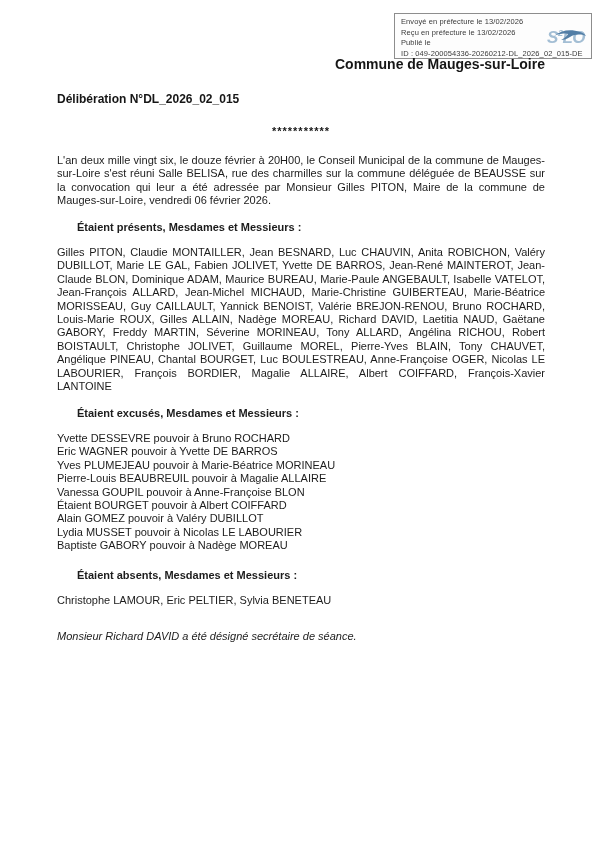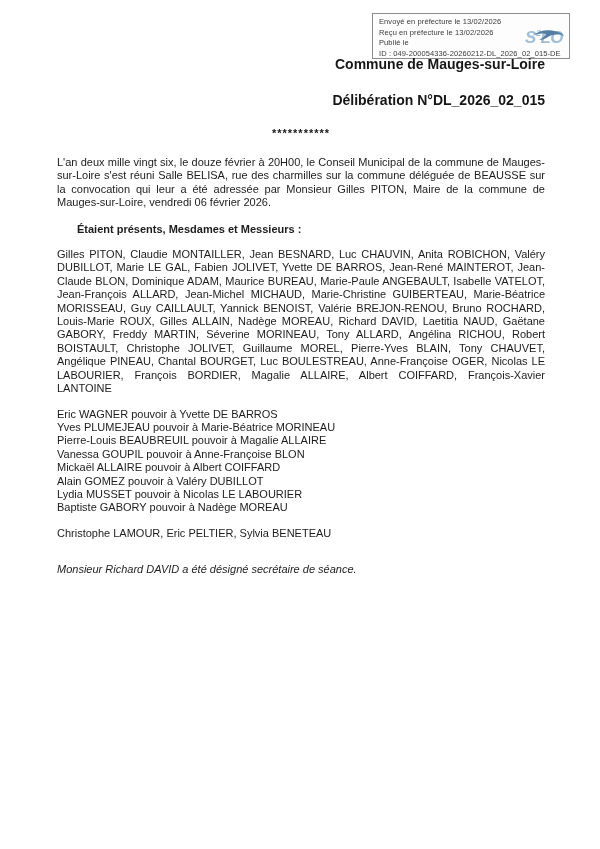"Envoyé en préfecture le 13/02/2026" .stamp { left: 372px -> 394px }
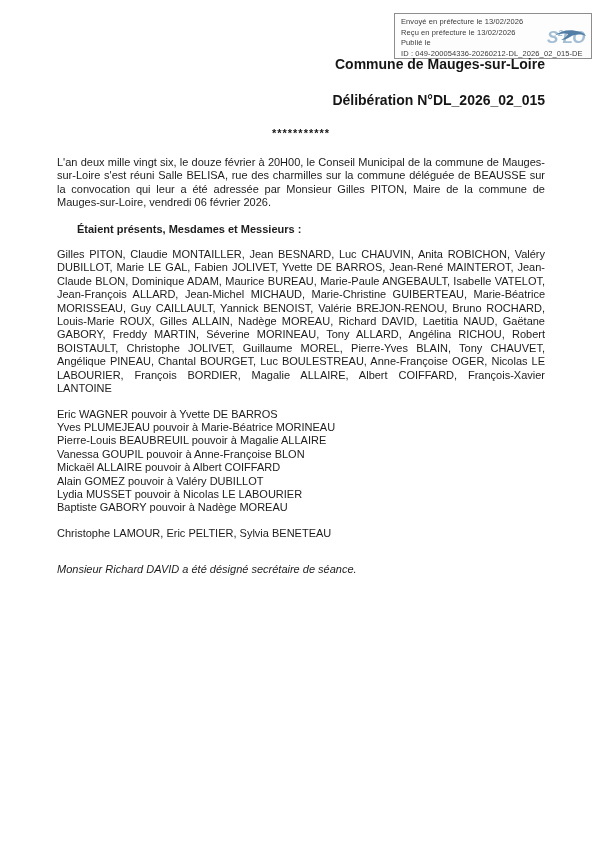"Délibération N°DL_2026_02_015" .doc-subtitle { font-size: 14px -> 12px; text-align: right -> left }
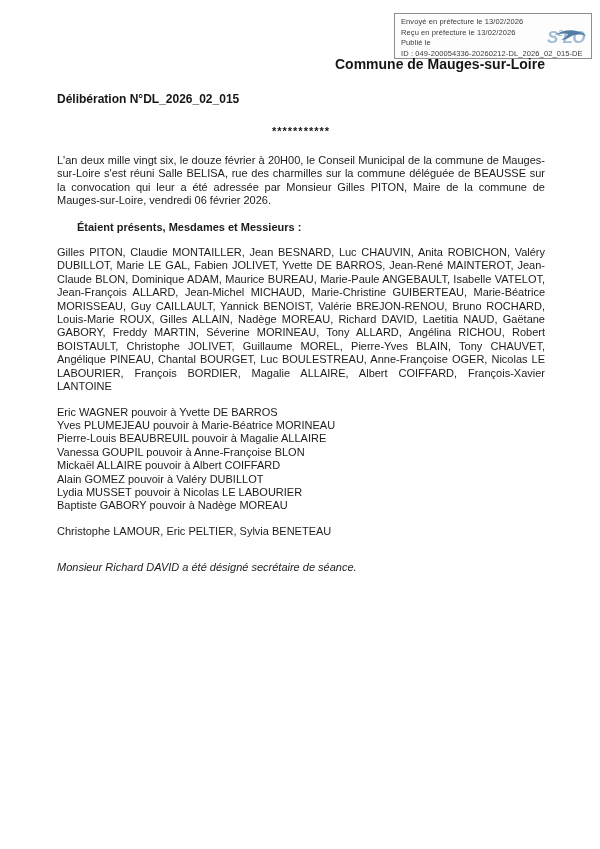"Étaient excusés, Mesdames et Messieurs" div.section-heading { html: none -> <div>Étaient excusés, Mesdames et Messieurs :</div> }
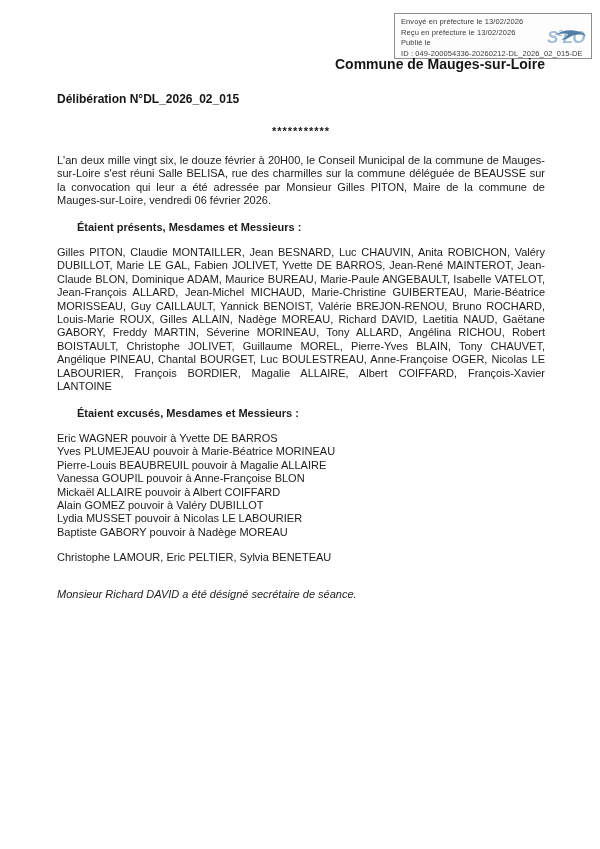"Yvette DESSEVRE pouvoir à Bruno" div.list-line { html: none -> <div>Yvette DESSEVRE pouvoir à Bruno ROCHARD</div> }
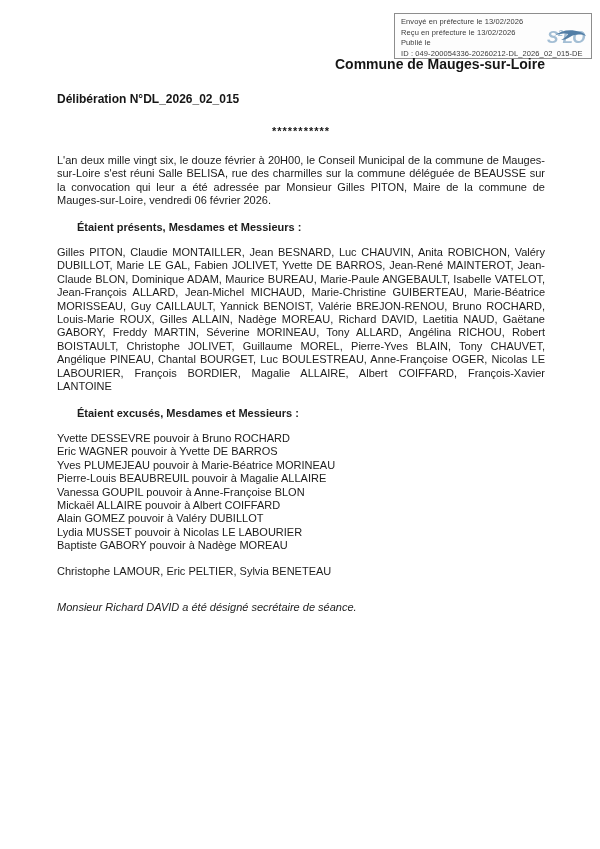"Mickaël ALLAIRE pouvoir à Albert" div.list-line { text: Mickaël ALLAIRE -> Étaient BOURGET }
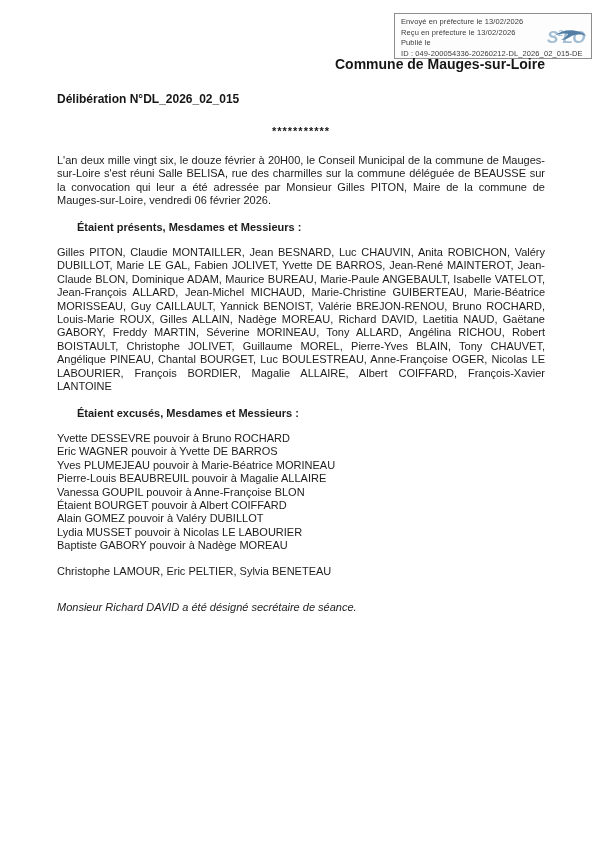"Étaient absents, Mesdames et Messieurs" div.section-heading { html: none -> <div>Étaient absents, Mesdames et Messieurs :</div> }
